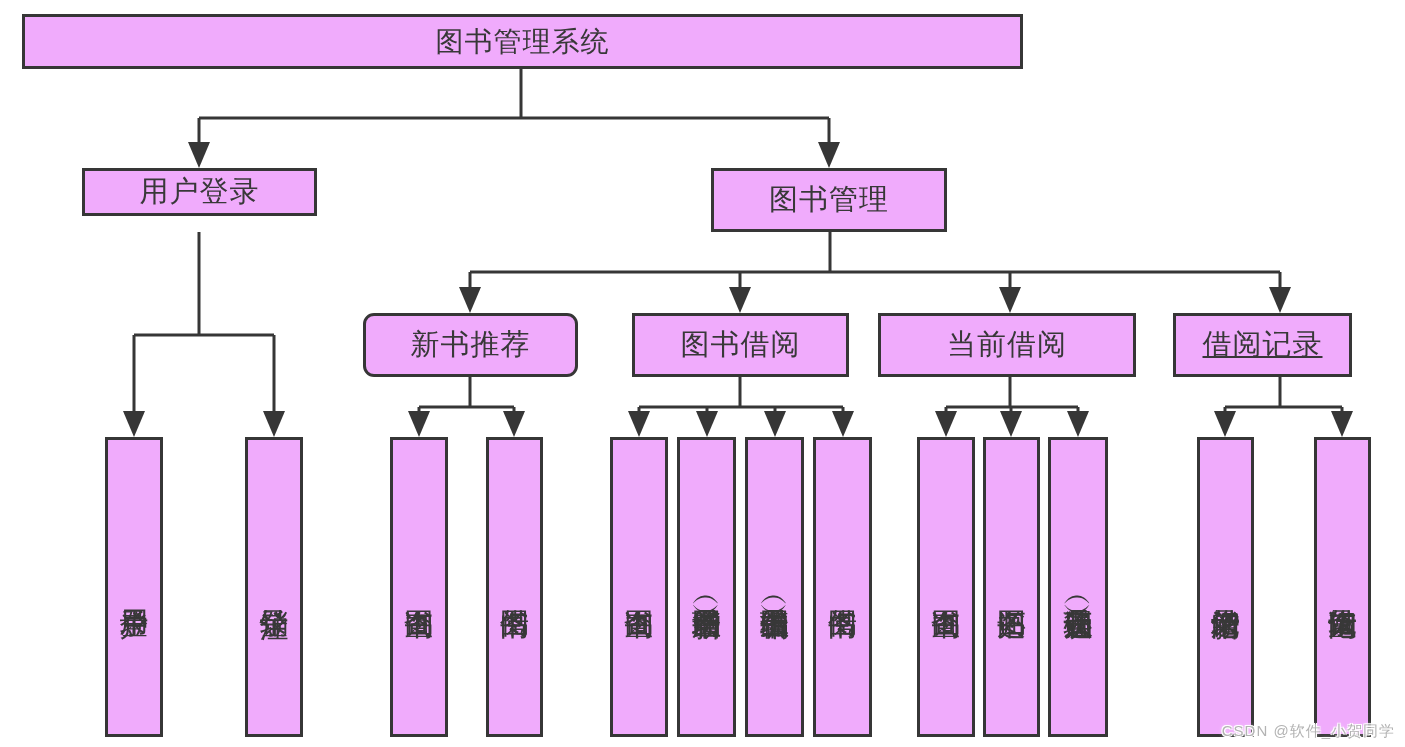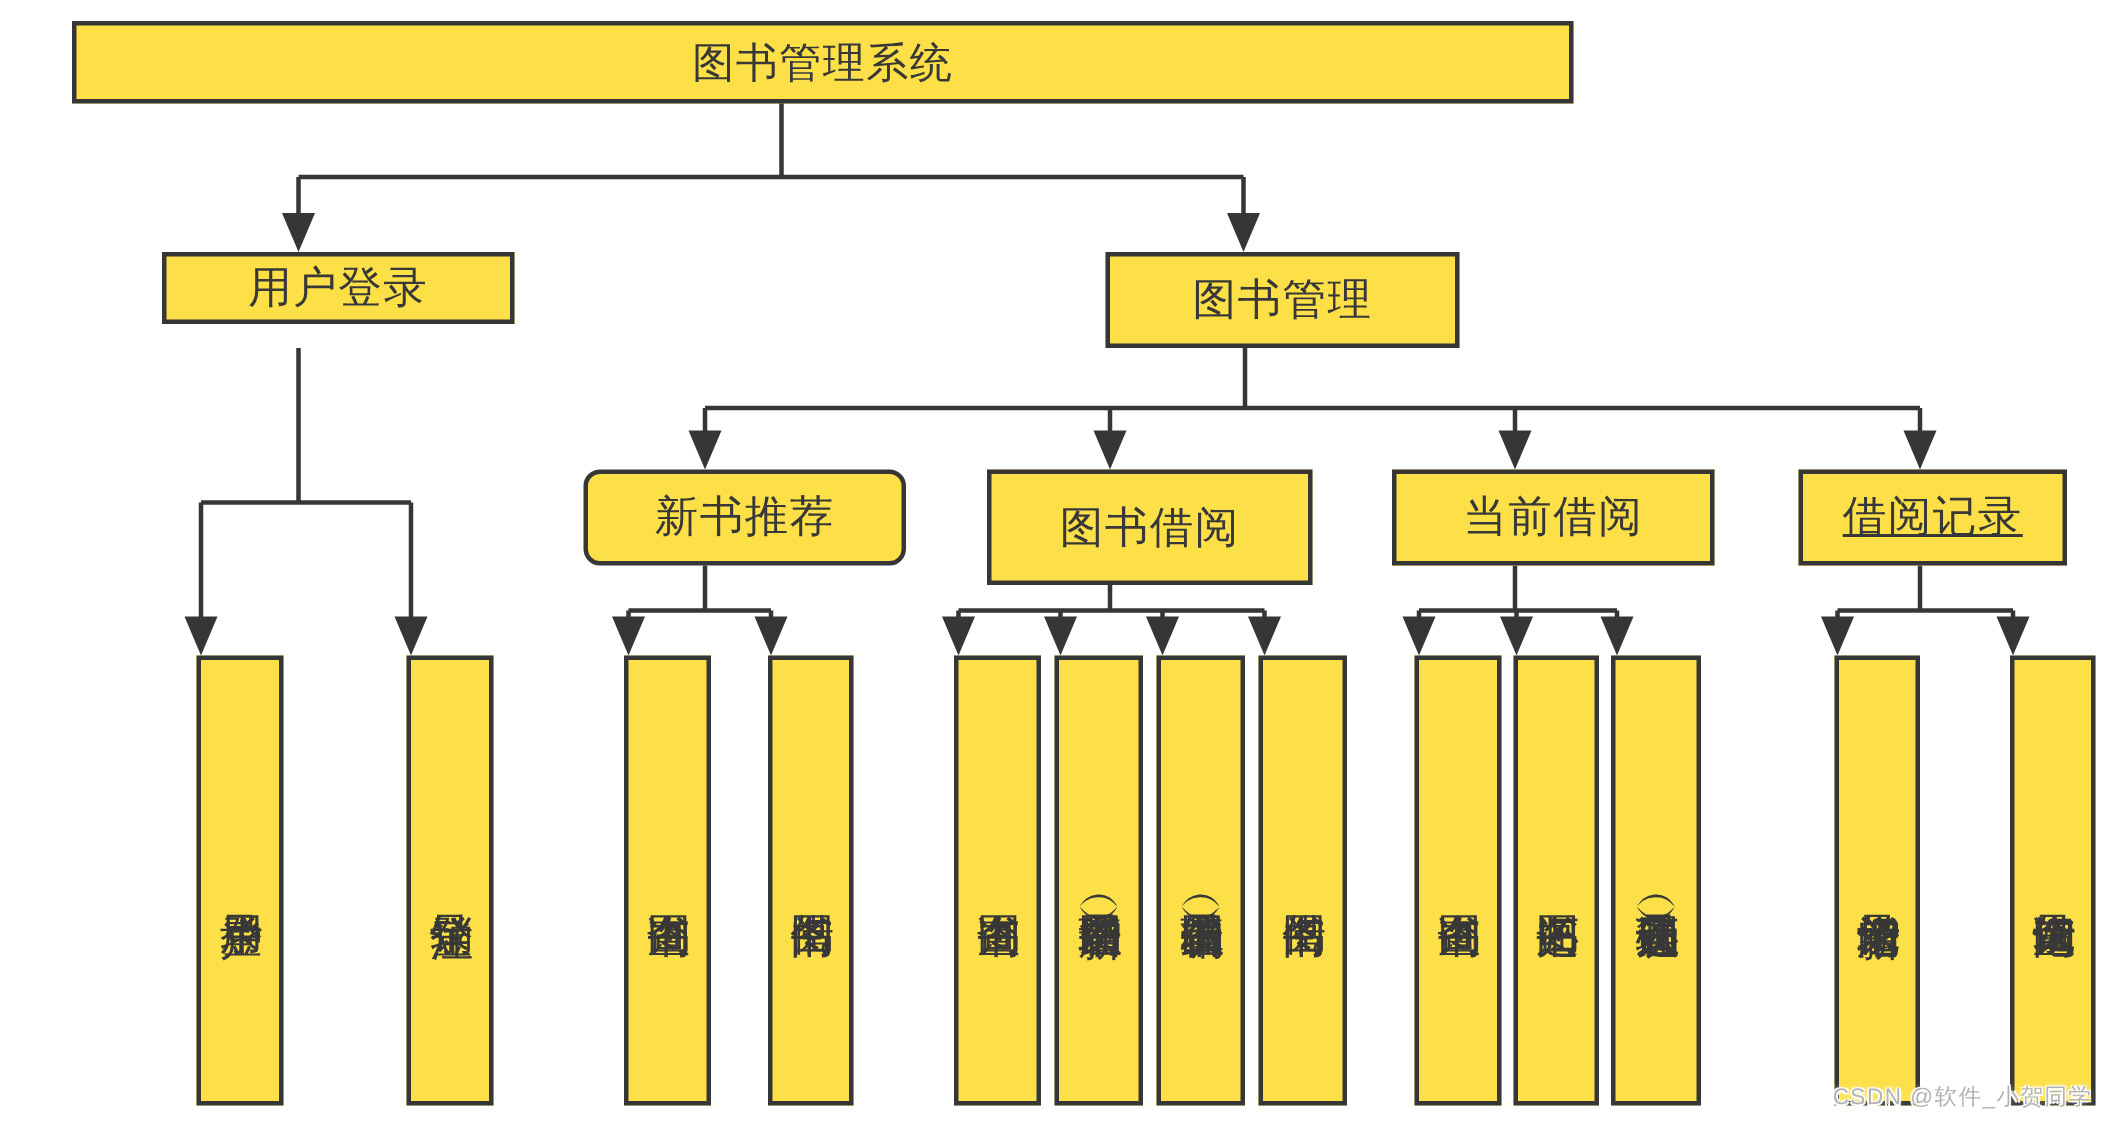"图书管理系统" .box { background: #fde047 -> #f0abfc; margin-left: 26px -> none }
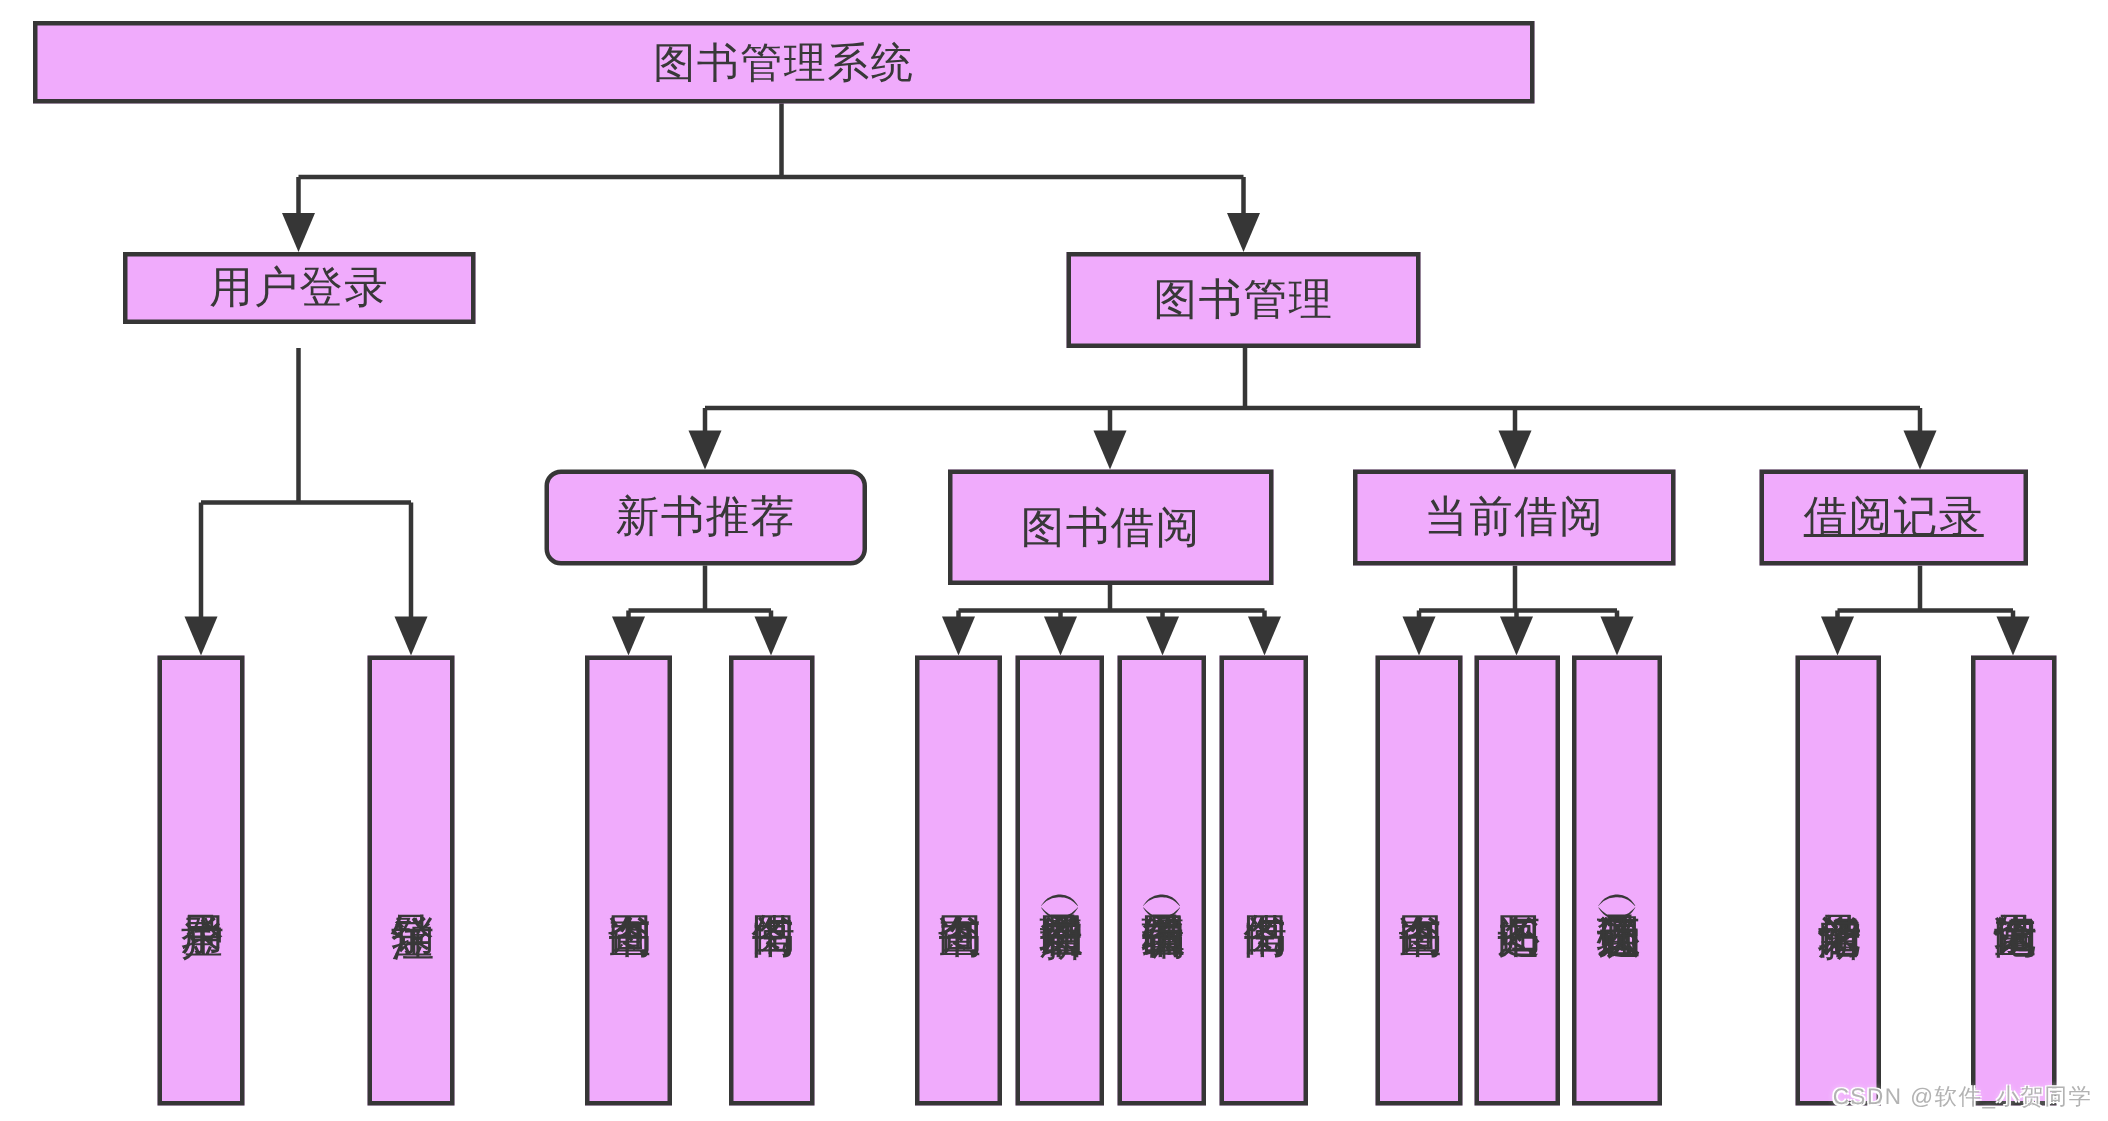"图书借阅" div.box { height: 77px -> 64px }
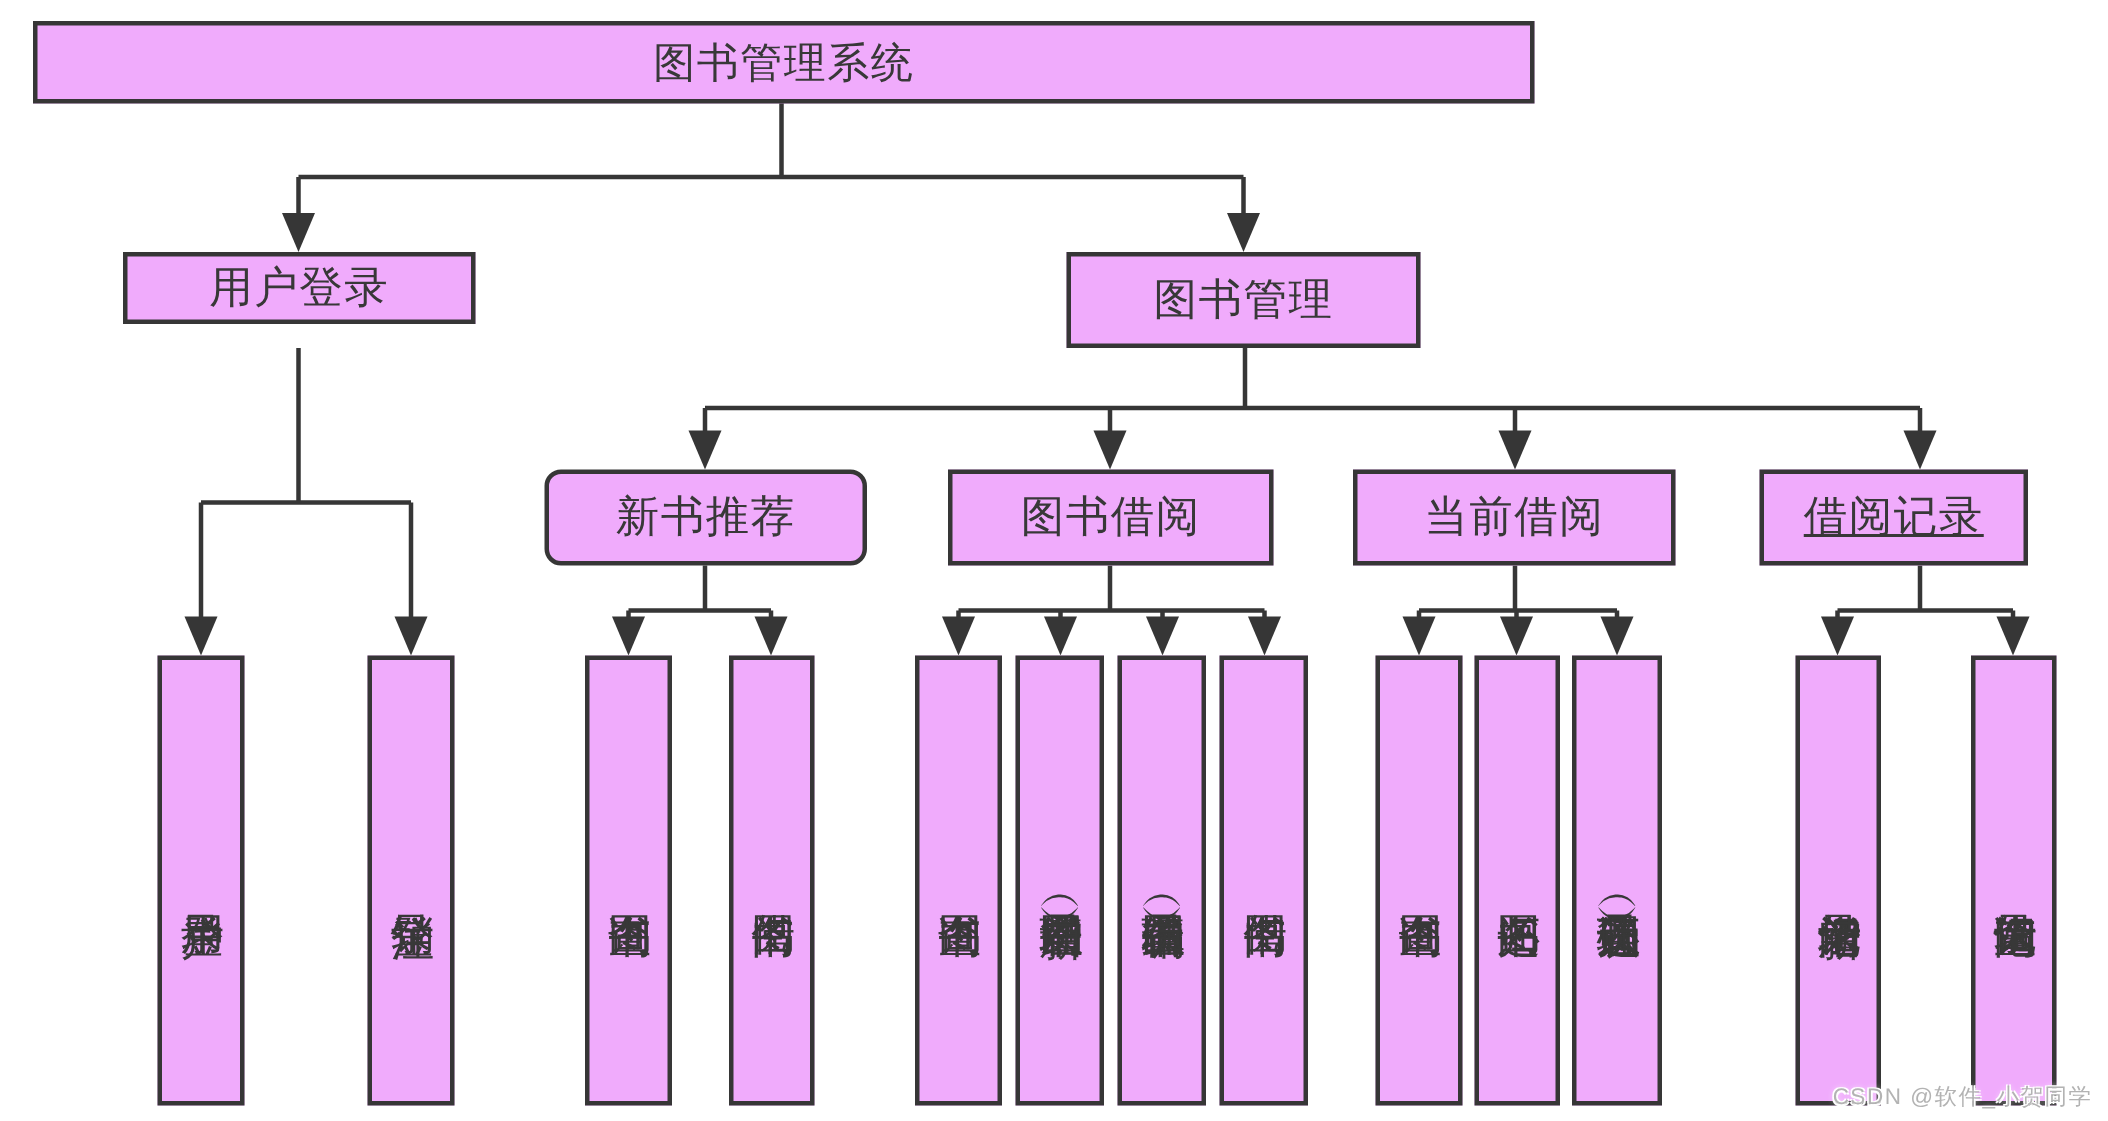"当前借阅" div.box { left: 902px -> 878px; width: 215px -> 258px }
